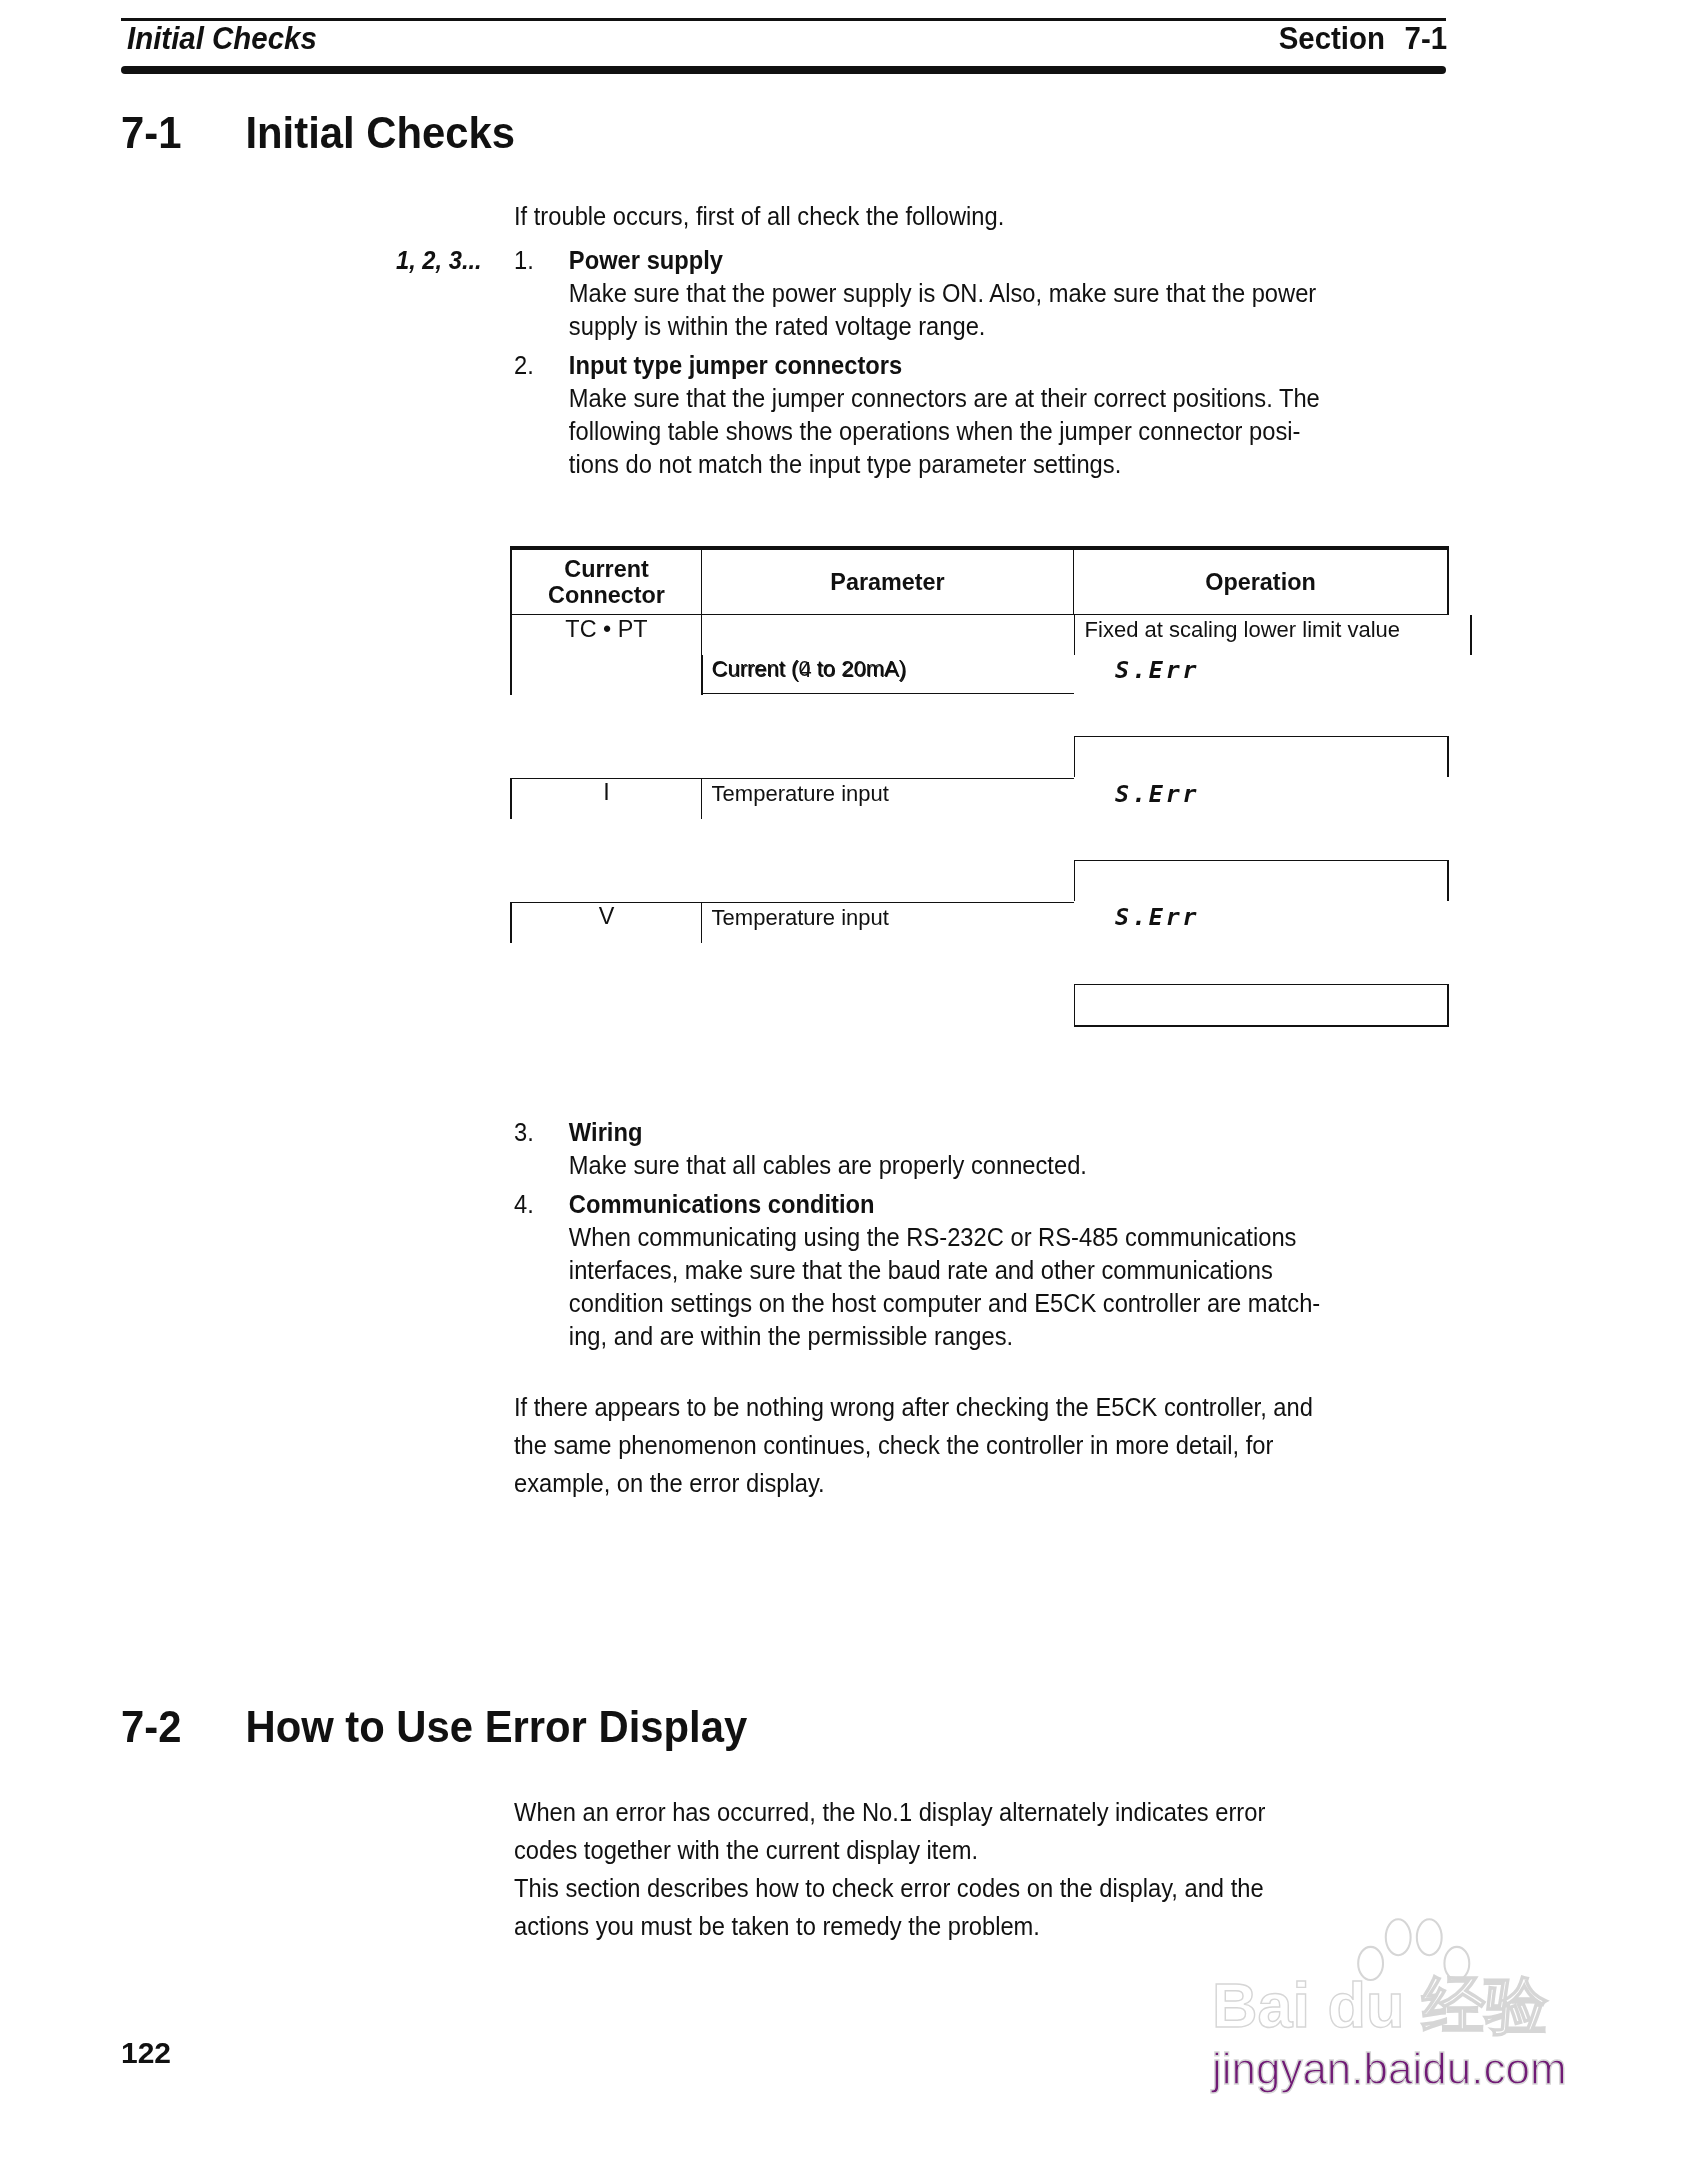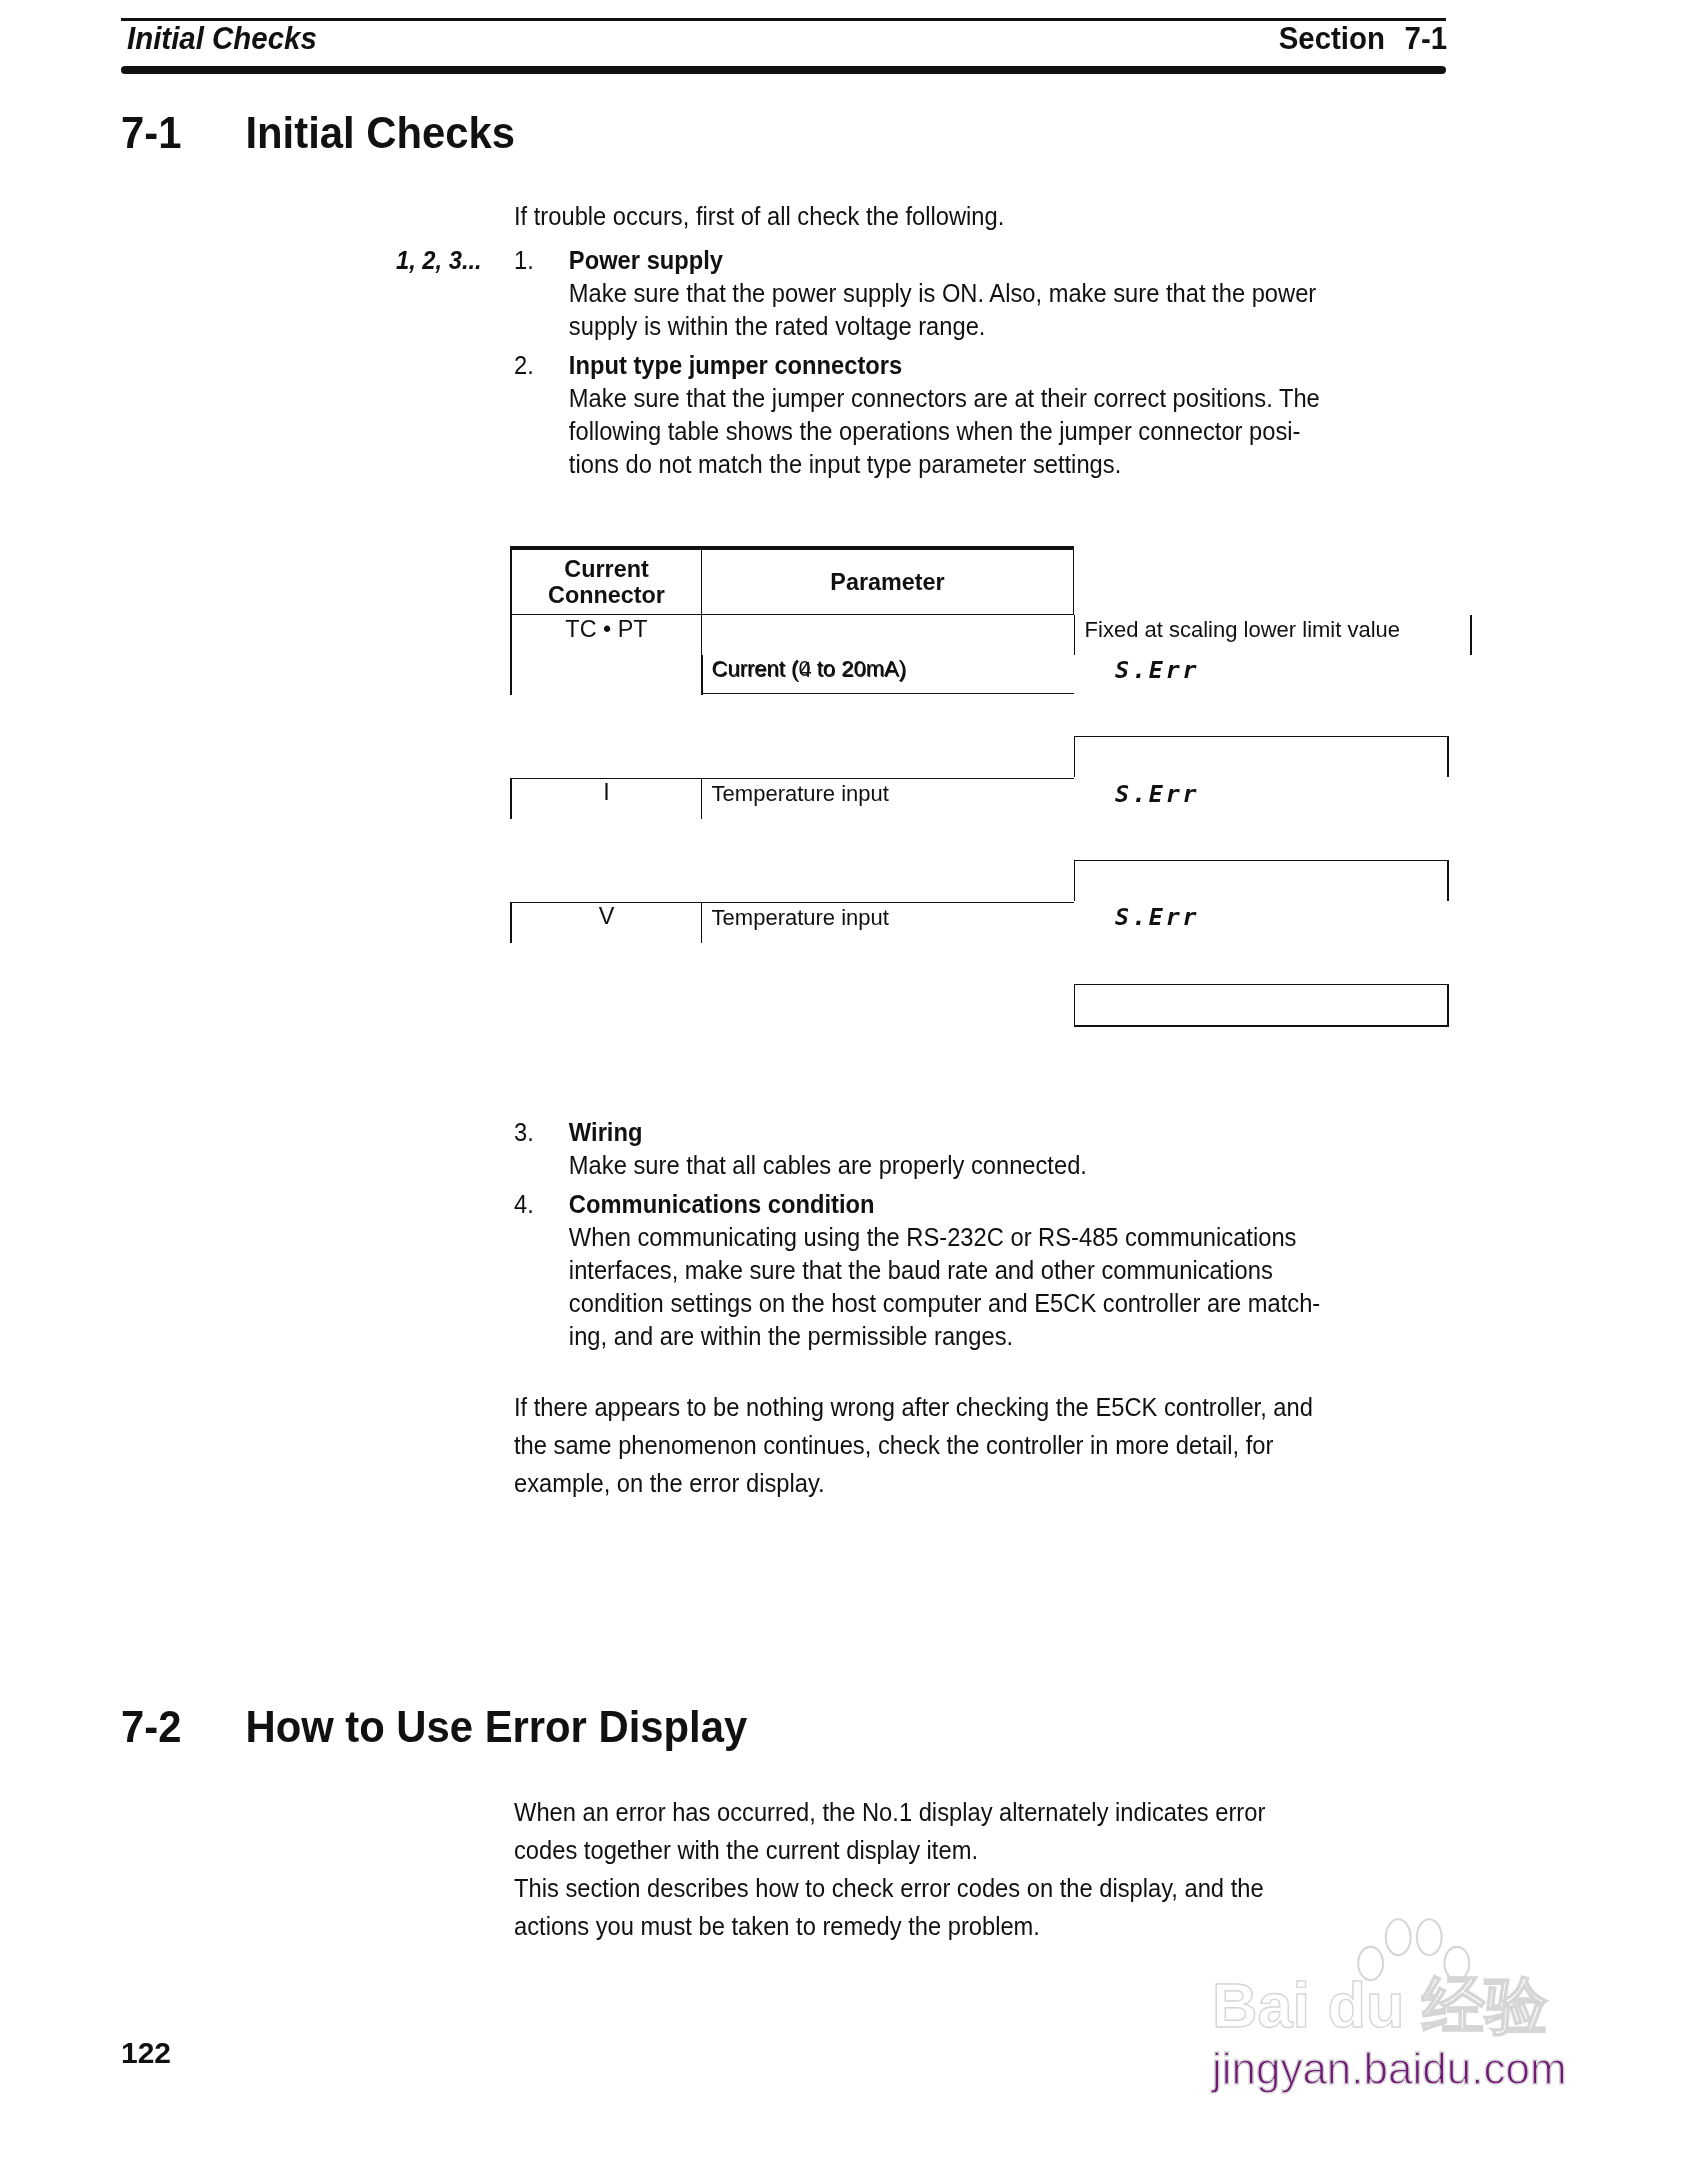"Operation" div.cell { html: none -> <div>Operation</div> }
